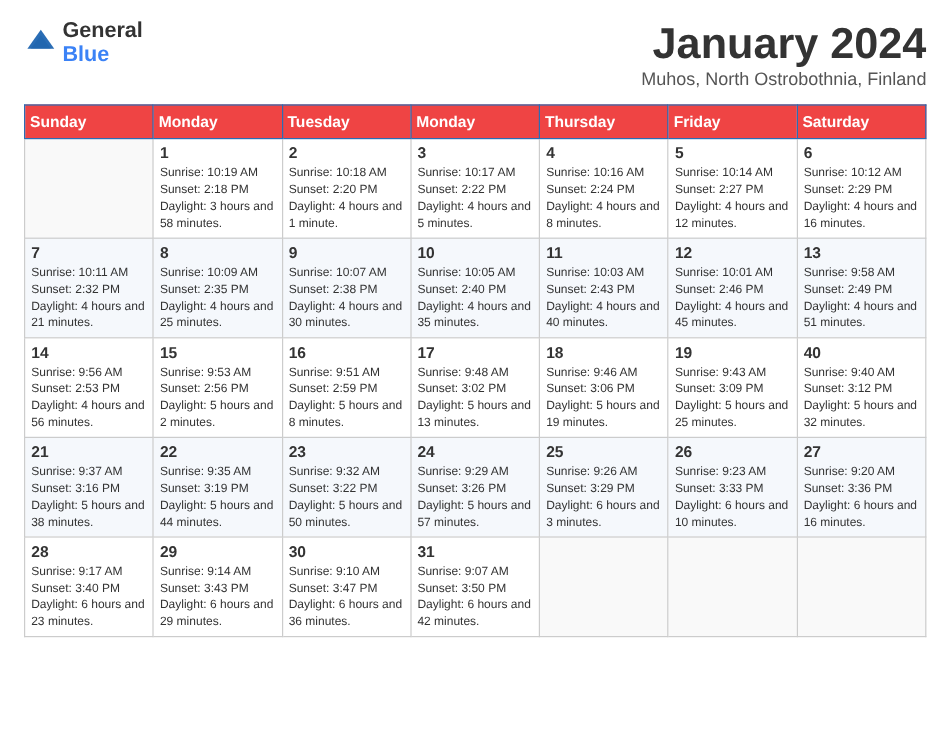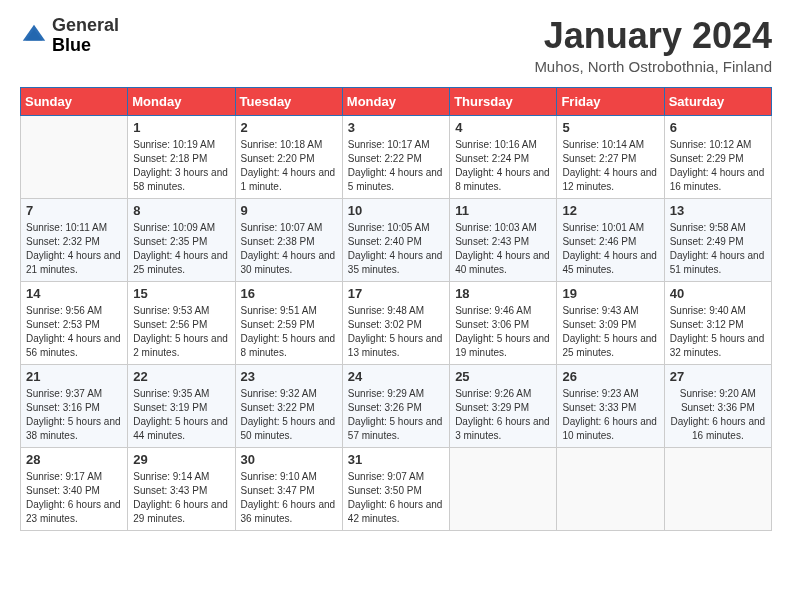"Blue" .logo-blue { color: #000000 -> #3b82f6 }
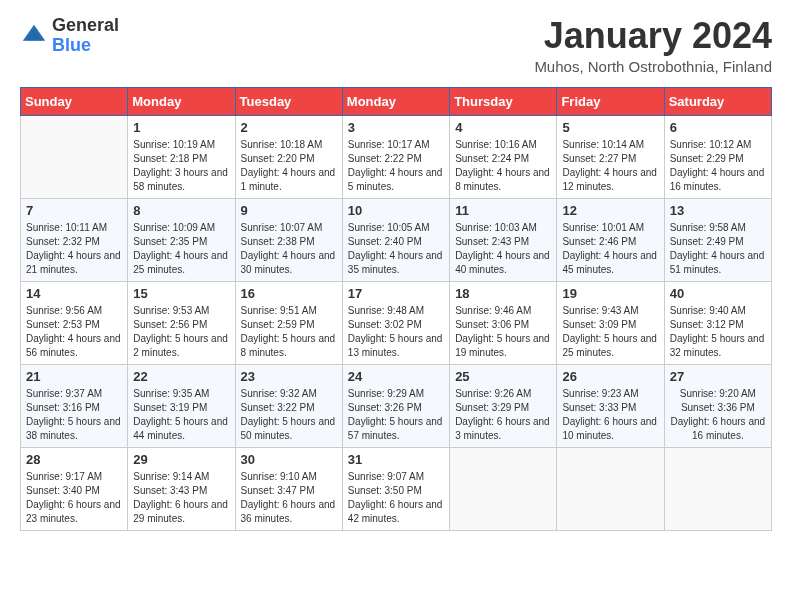"Sunrise: 9:20 AM" div.day-info { text-align: center -> none }
